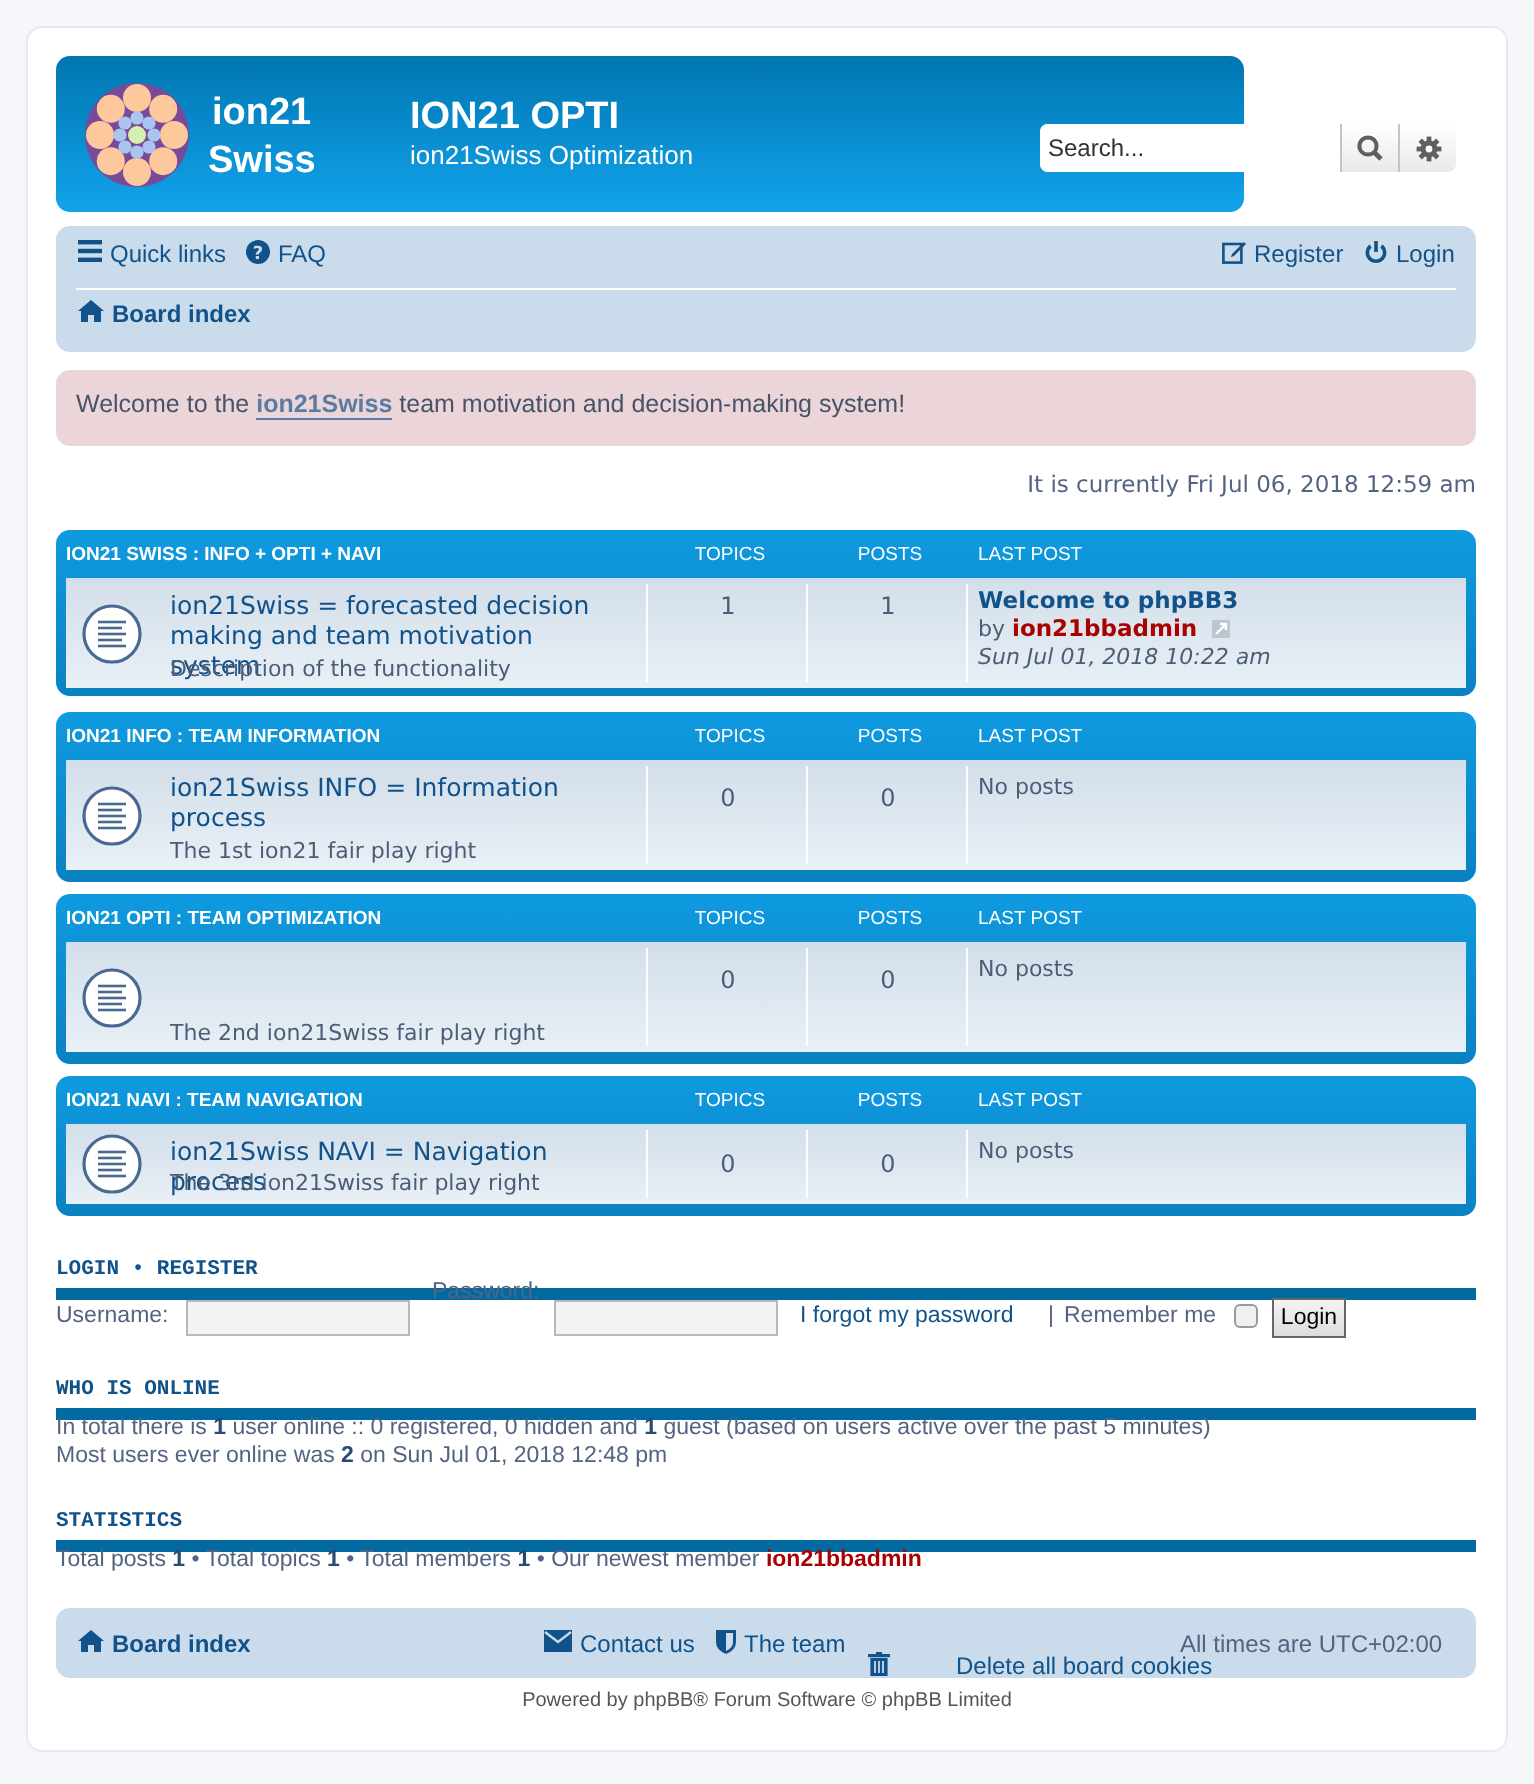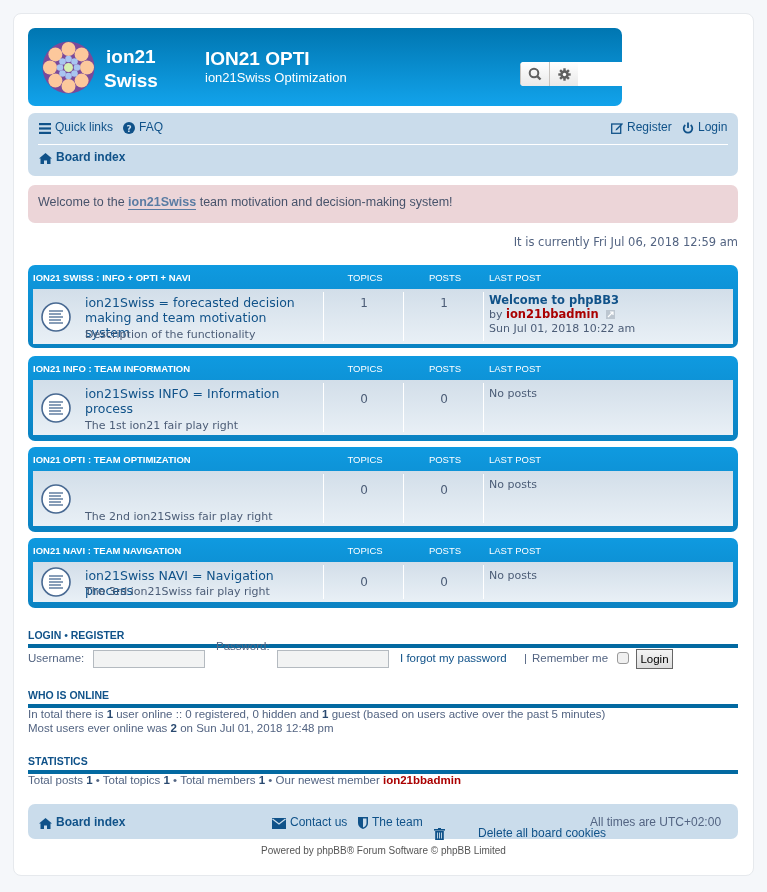"Search..." input { html: none -> <input> }
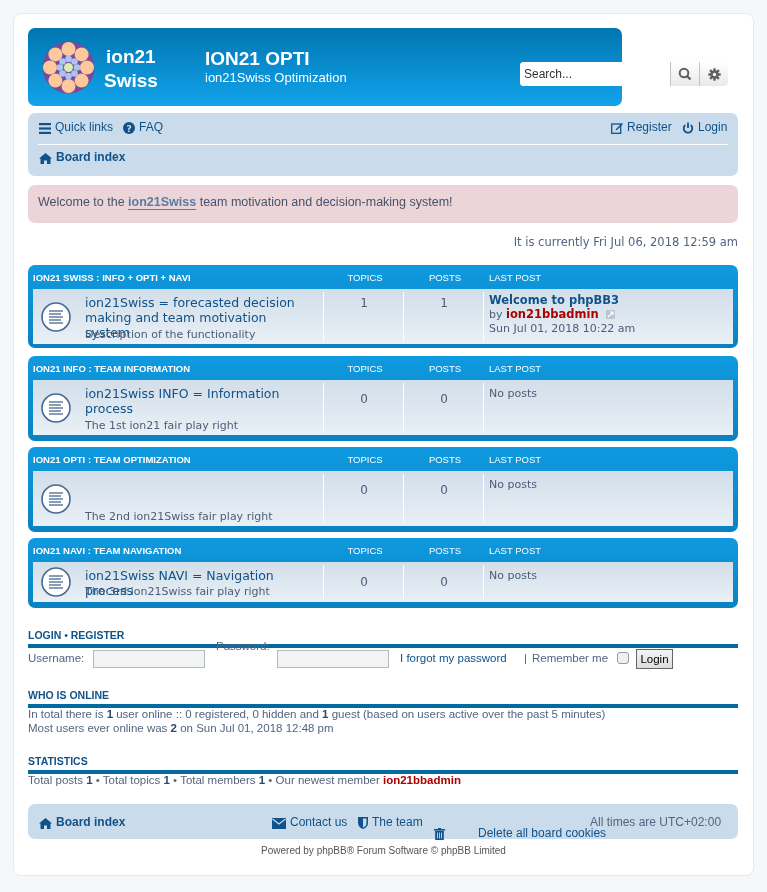"Quick links" .navlink { align-items: flex-end -> flex-start }
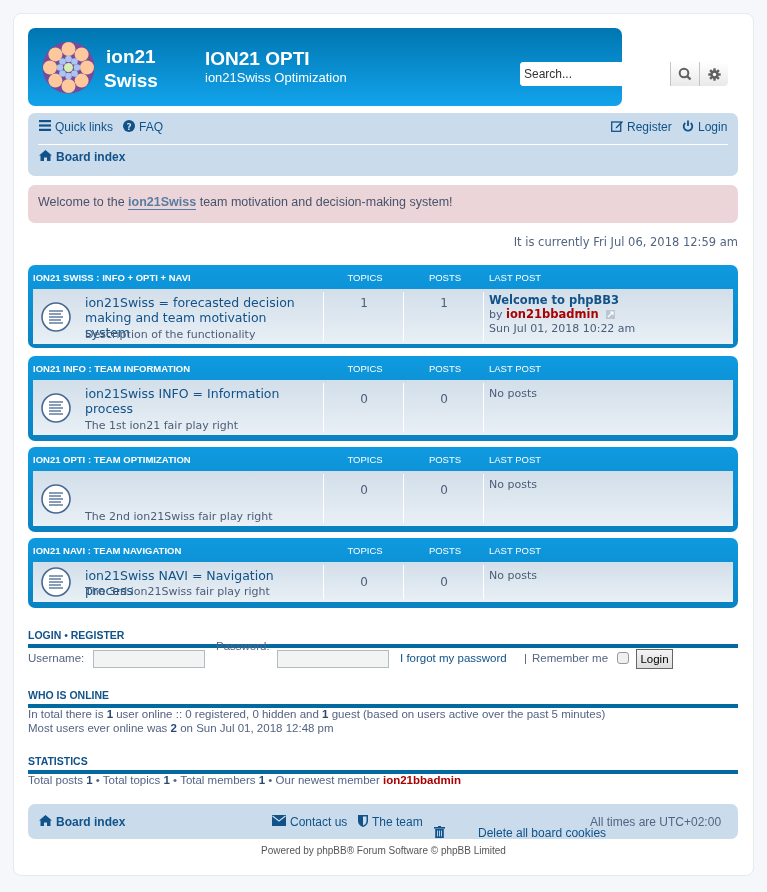"Sun Jul 01, 2018 10:22" div { font-style: none -> italic }
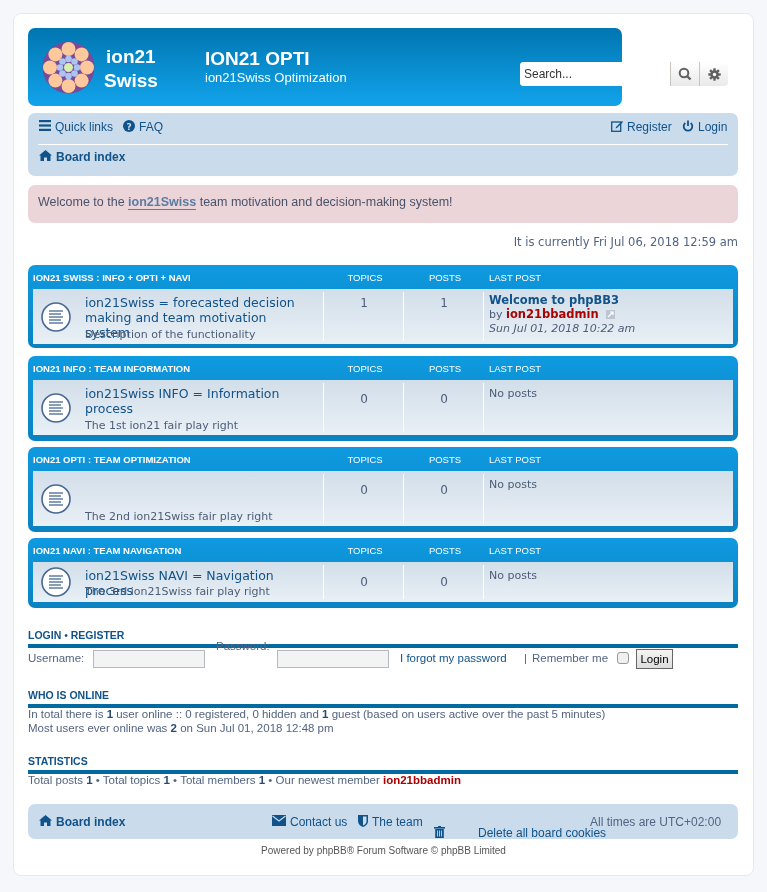"LOGIN • REGISTER" .sec-head { border-bottom: 4px solid #0369a1 -> 6px solid #0369a1; font-family: Liberation Sans, sans-serif -> Liberation Mono, monospace }
